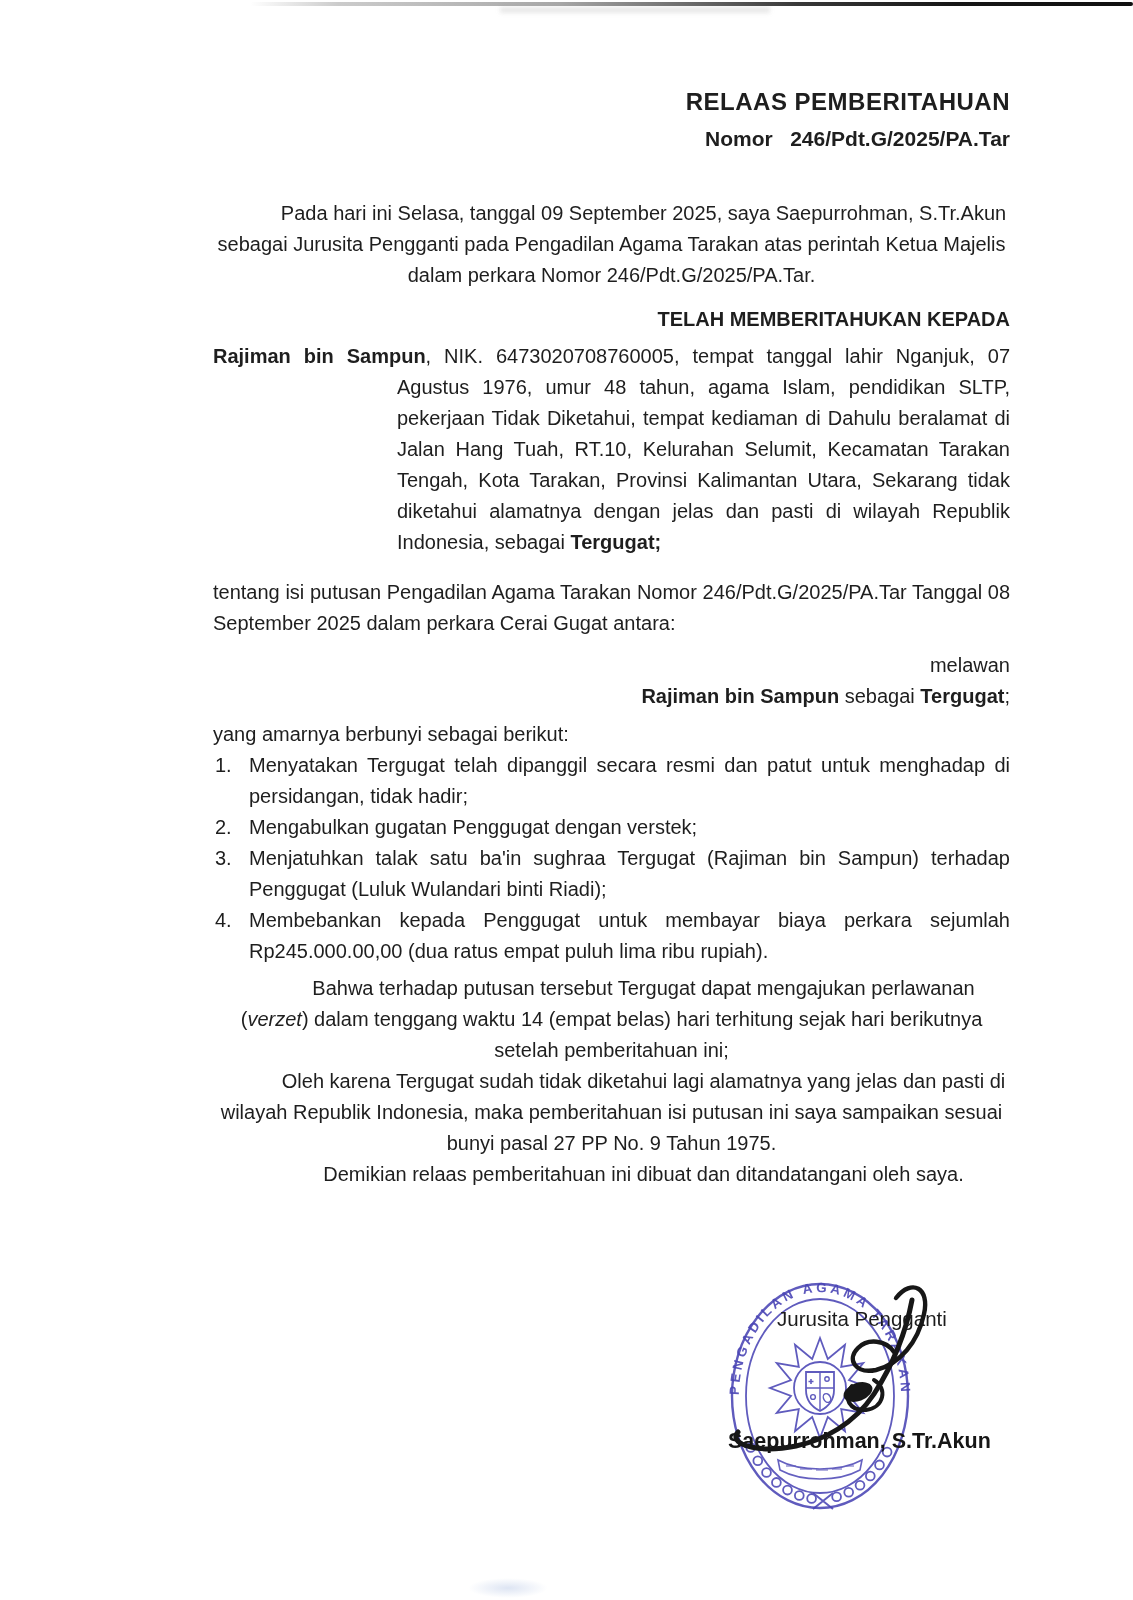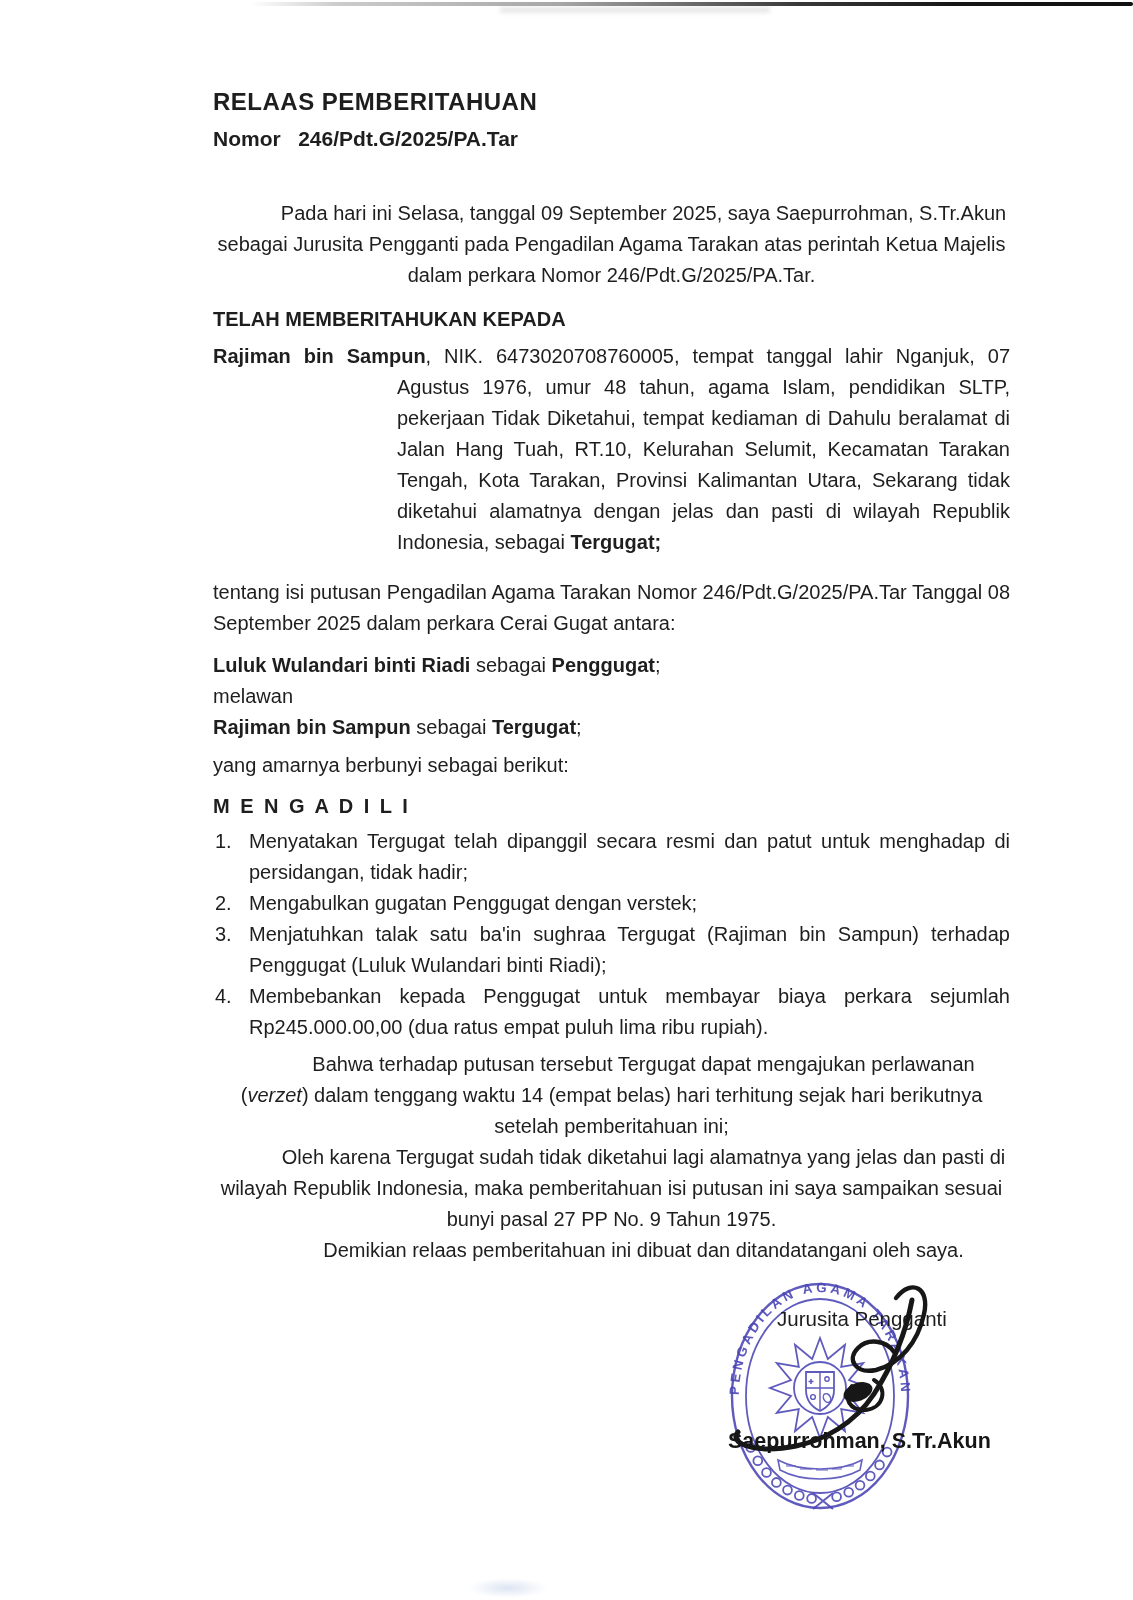"RELAAS PEMBERITAHUAN" .center { text-align: left -> right }
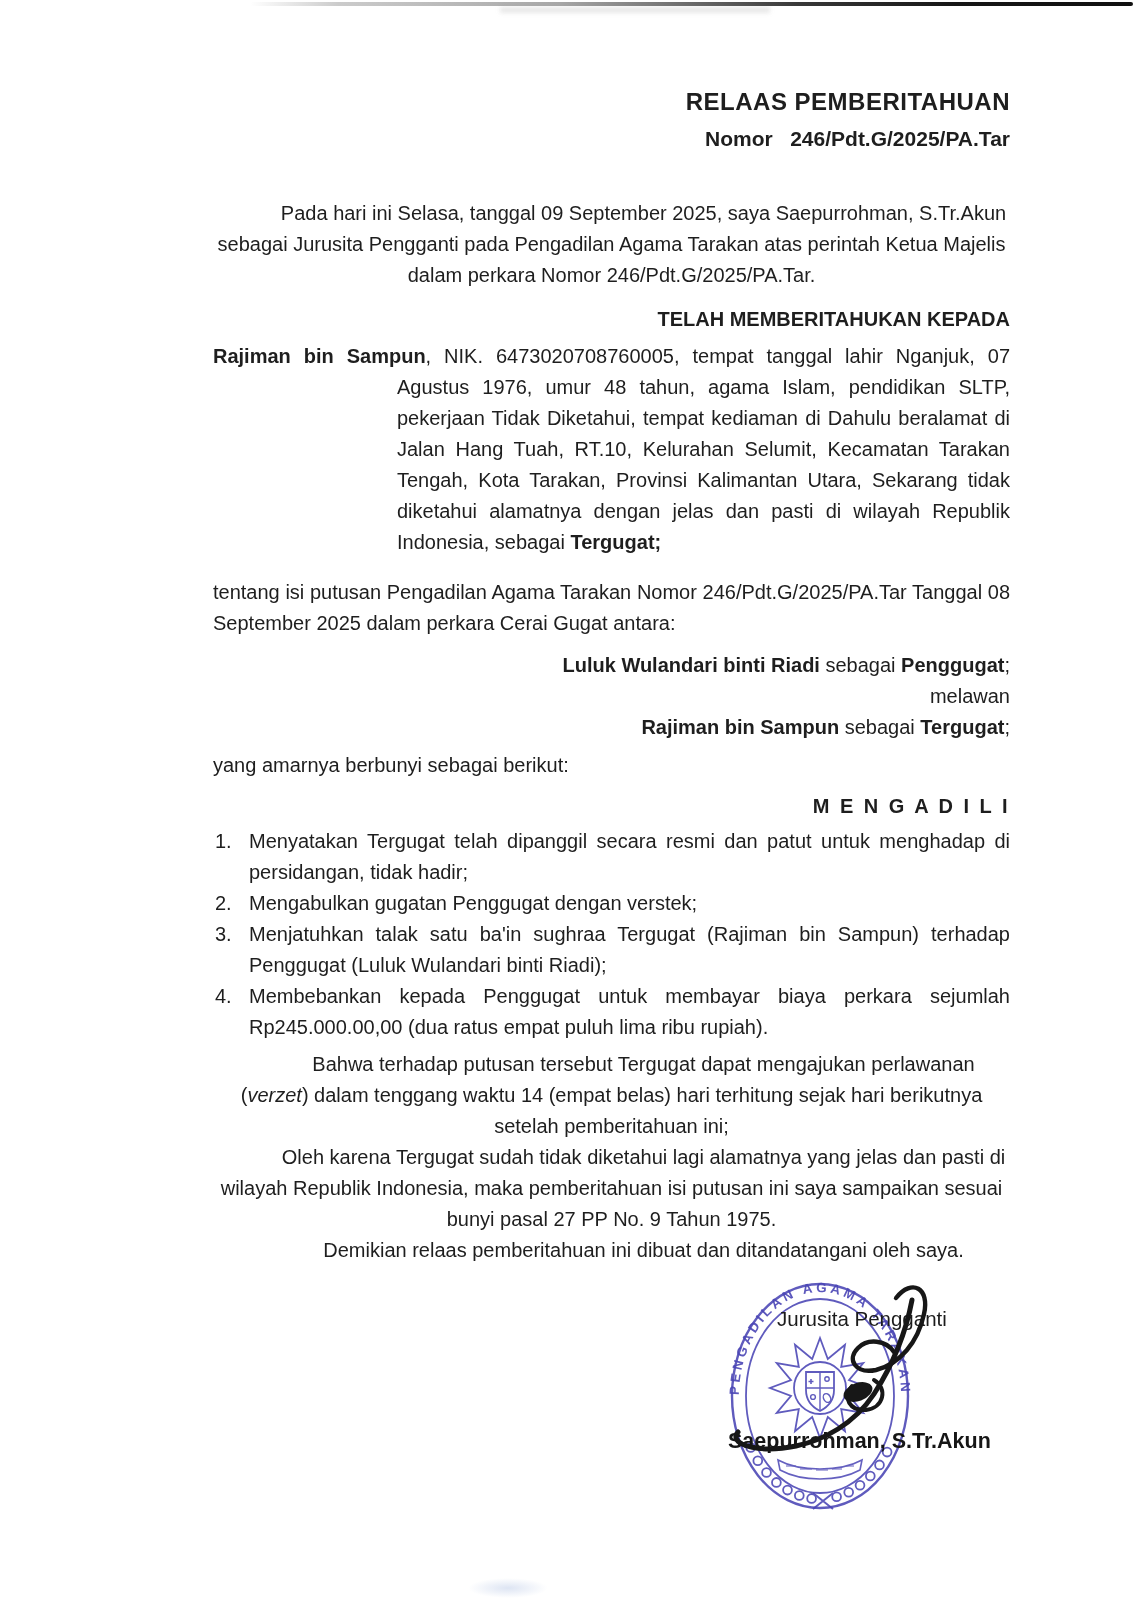"Luluk Wulandari binti Riadi sebagai" p.center { html: <p><b>Luluk Wulandari binti Riadi</b><span> sebagai </span><b>Penggugat</b><span>;</span></p> -> none }
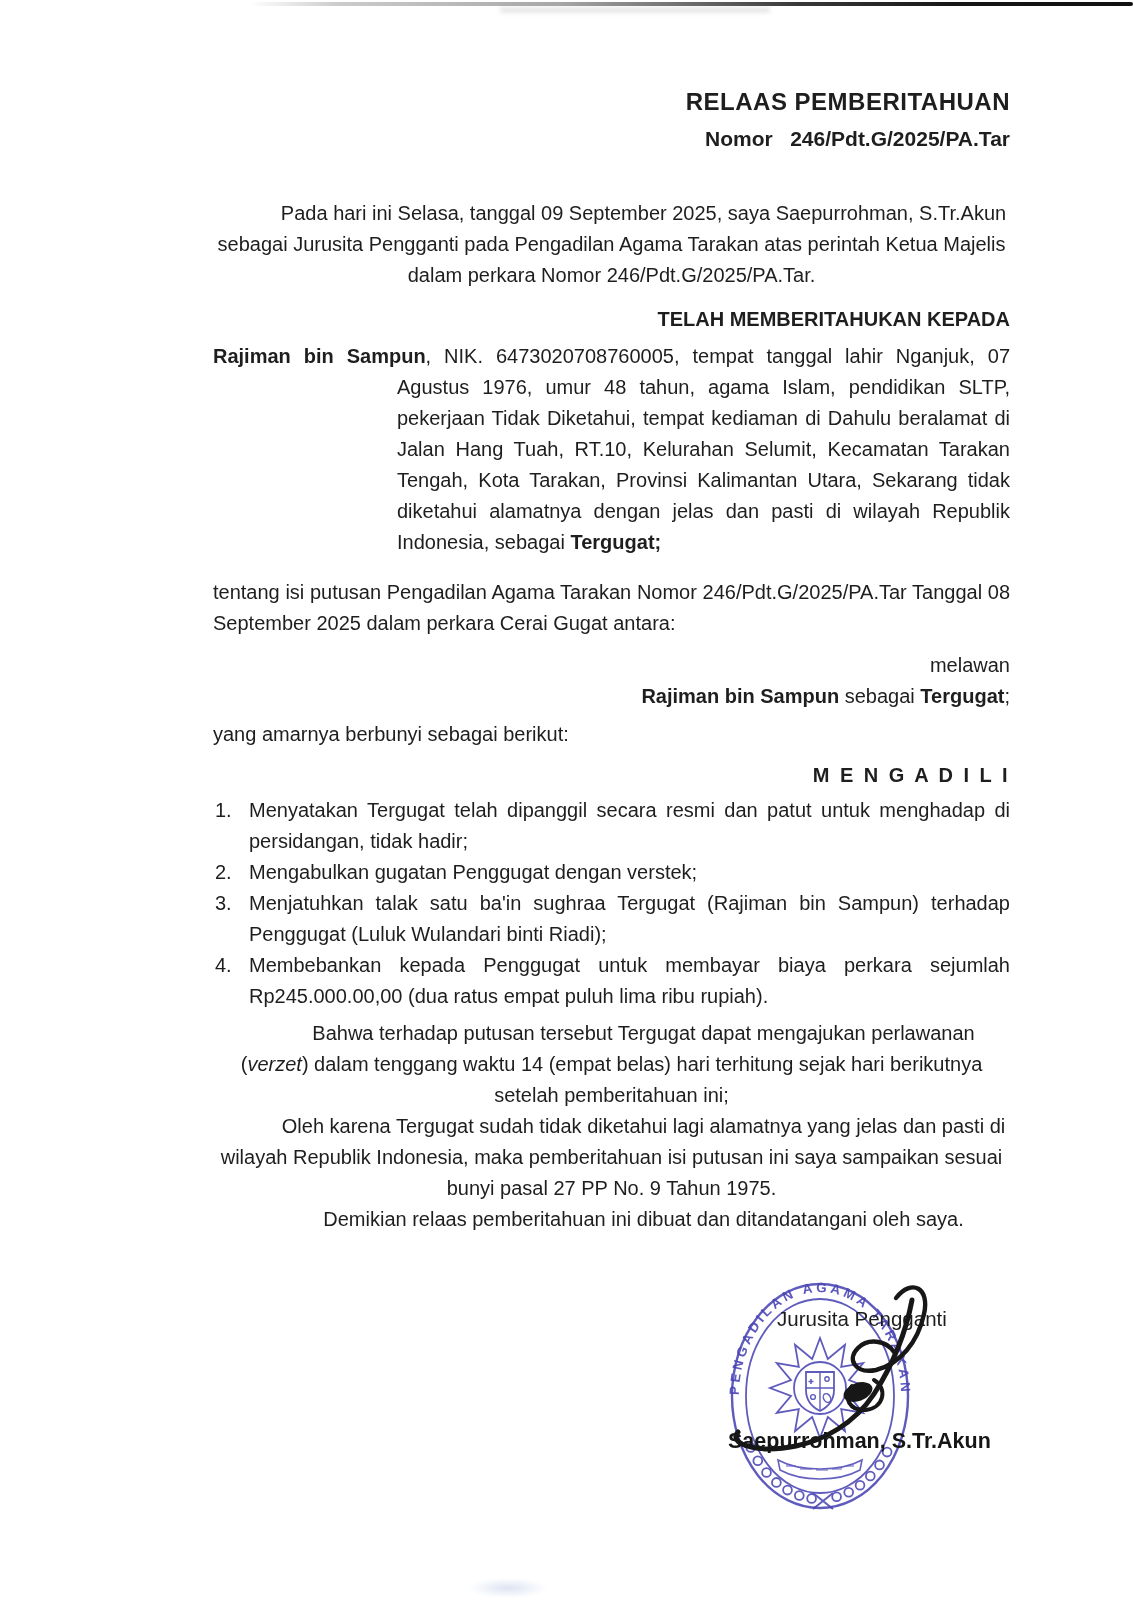"M E N G A" p.mengadili { html: <p>M E N G A D I L I</p> -> none }
